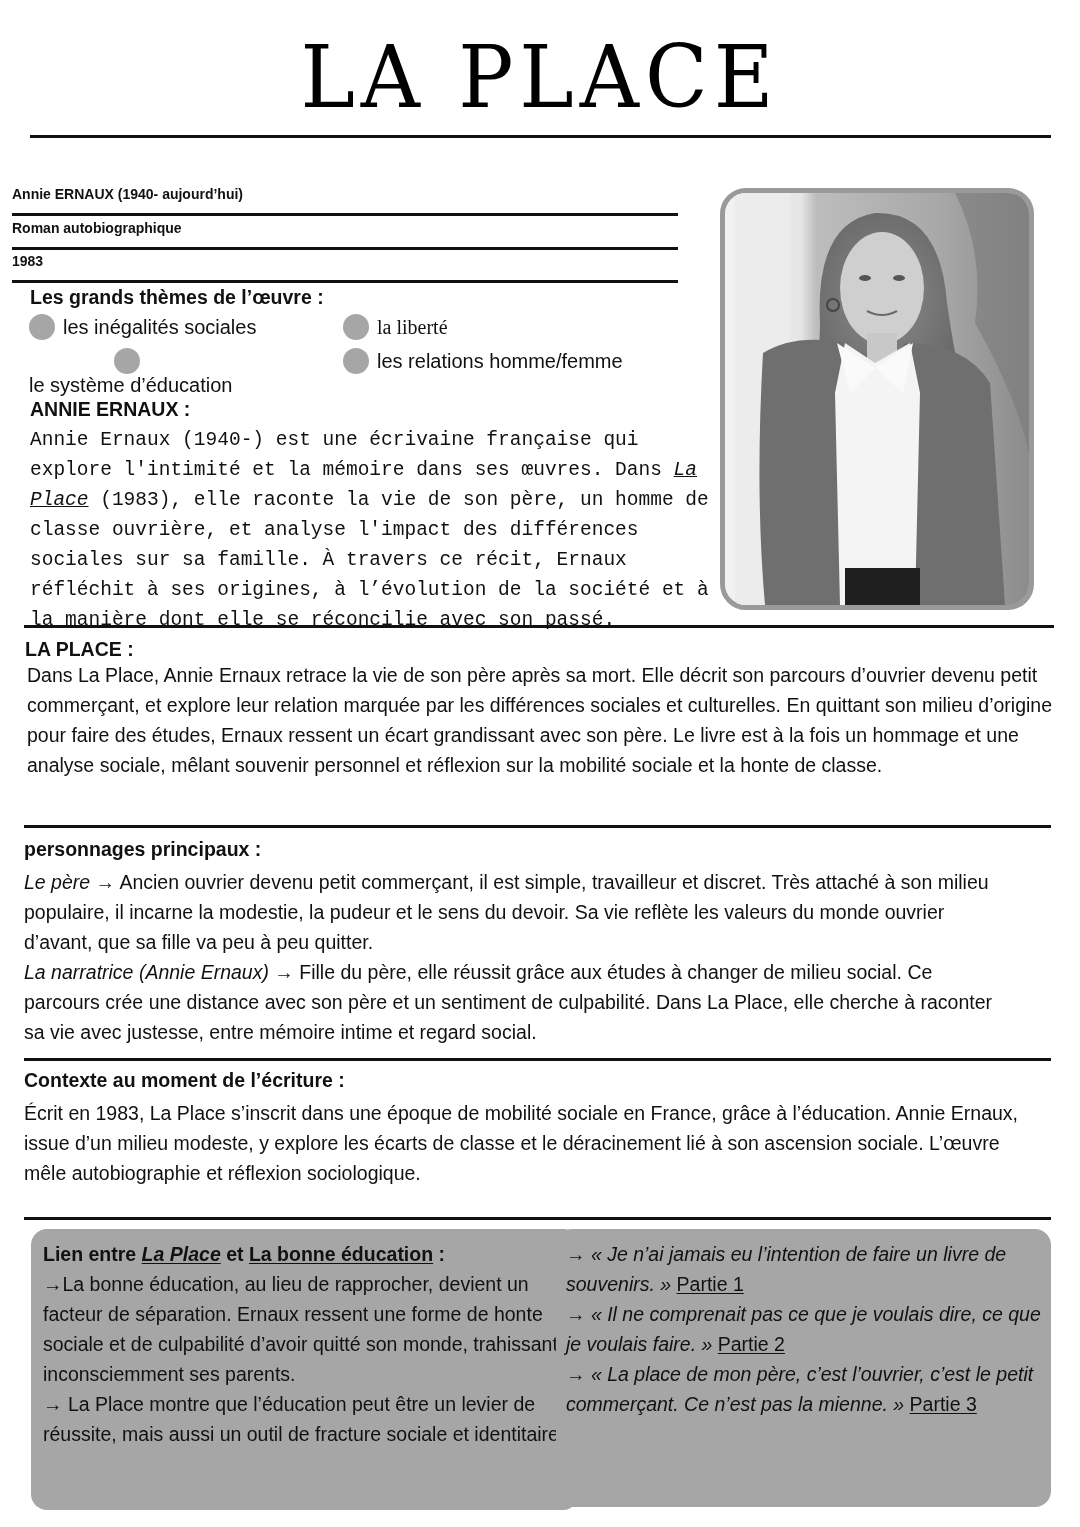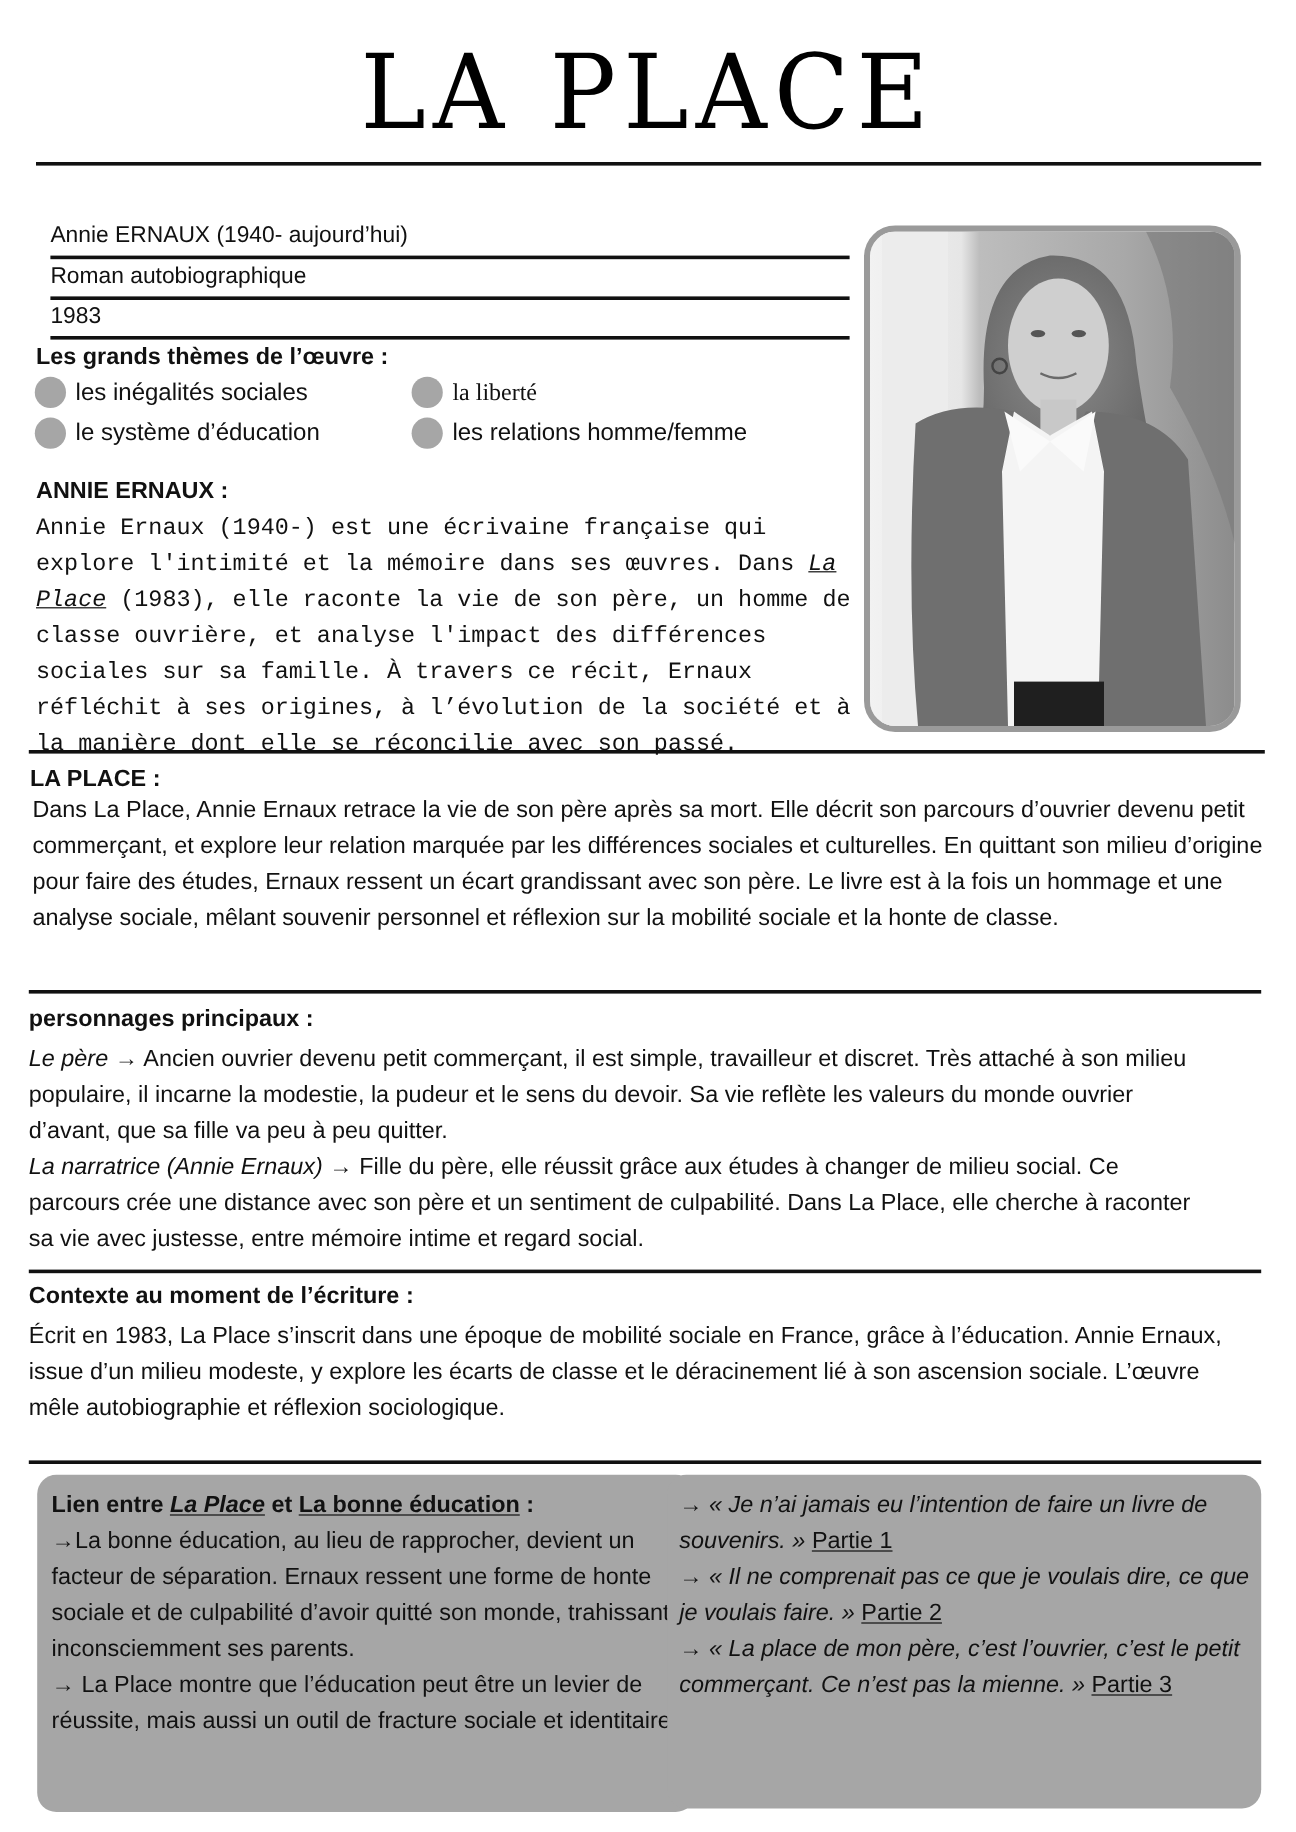"Annie ERNAUX (1940- aujourd’hui)" .info-line { font-size: 19px -> 14px; font-weight: normal -> bold; left: 42px -> 12px }
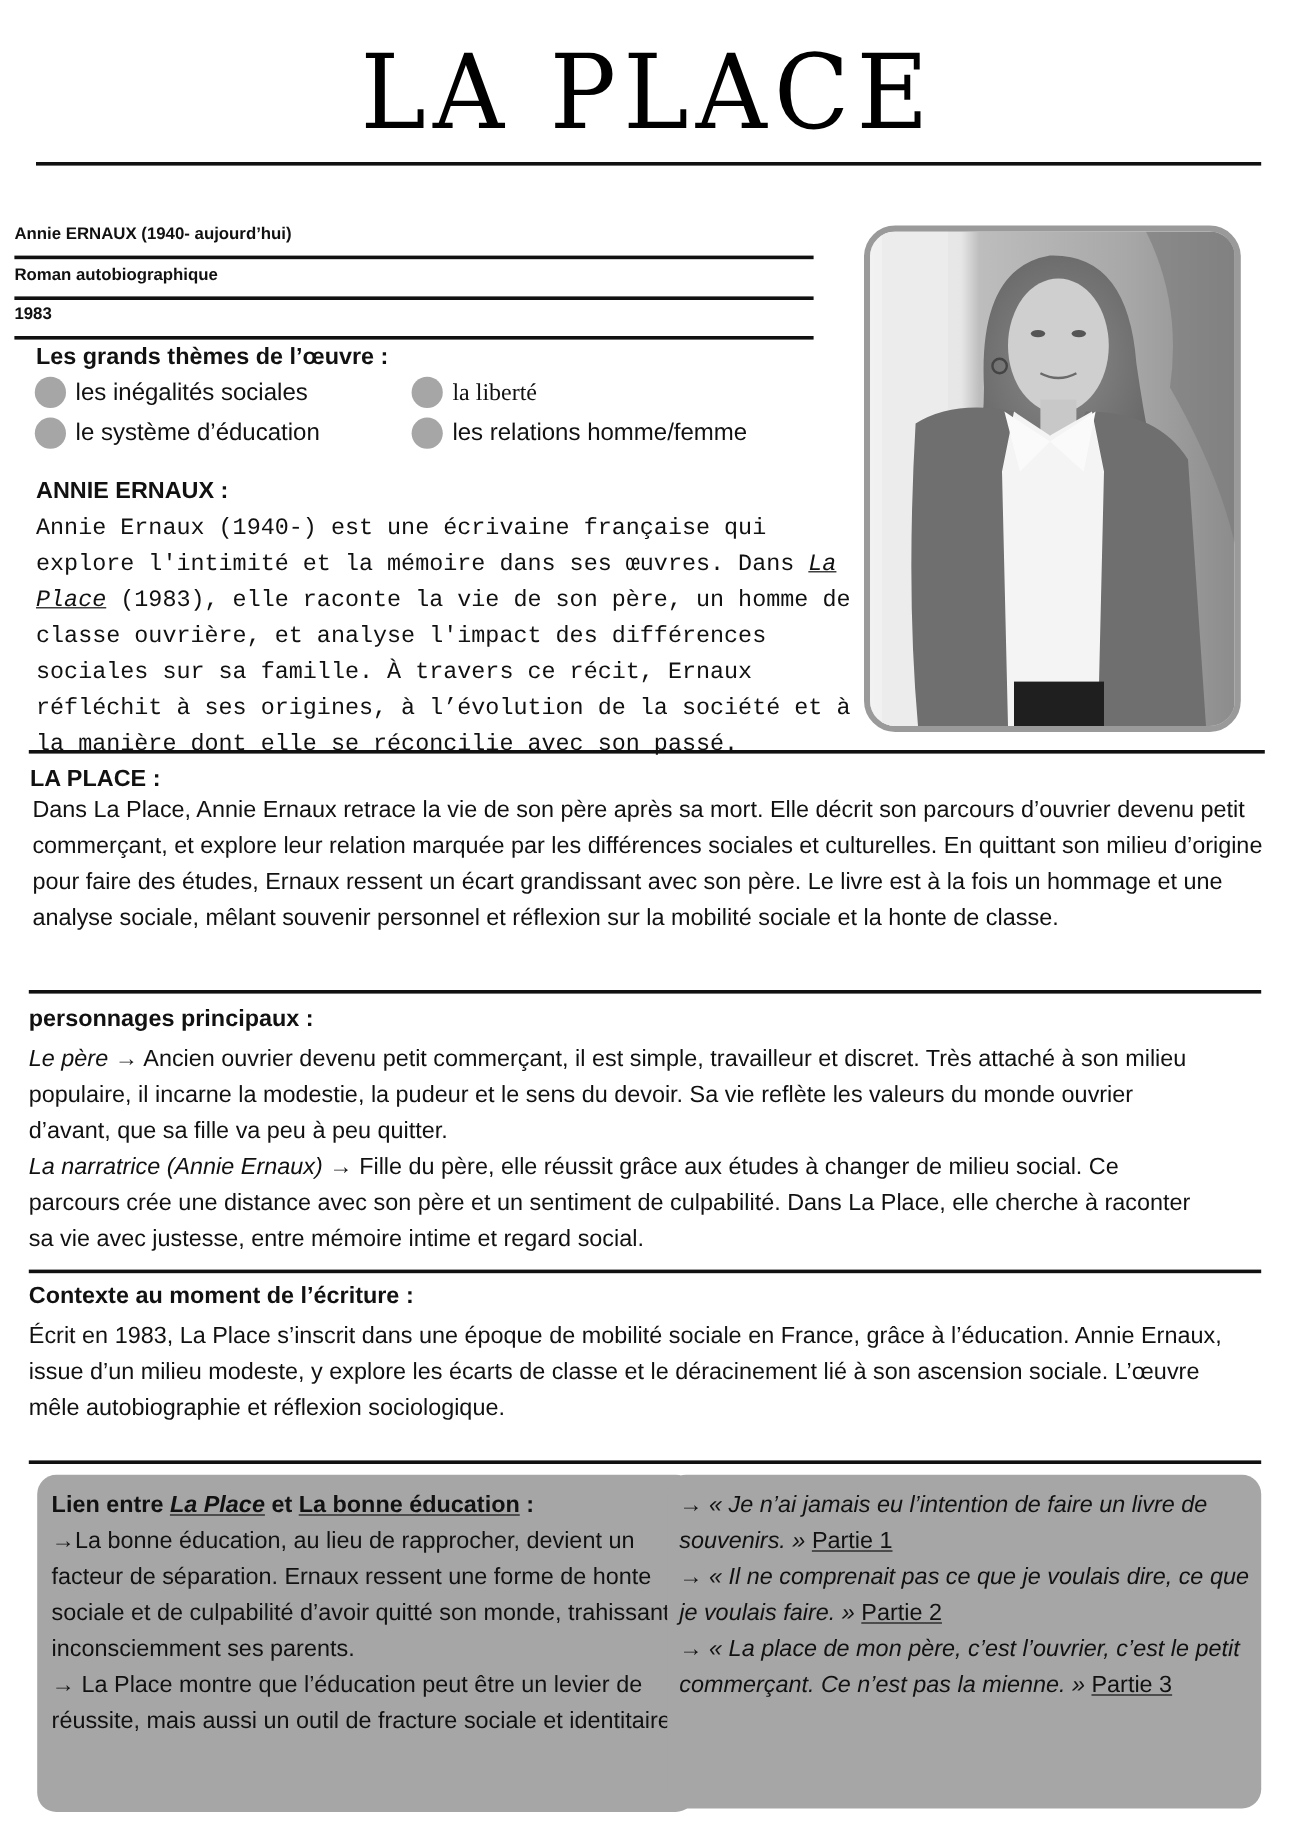"le système d’éducation" div.theme { flex-direction: none -> column }
